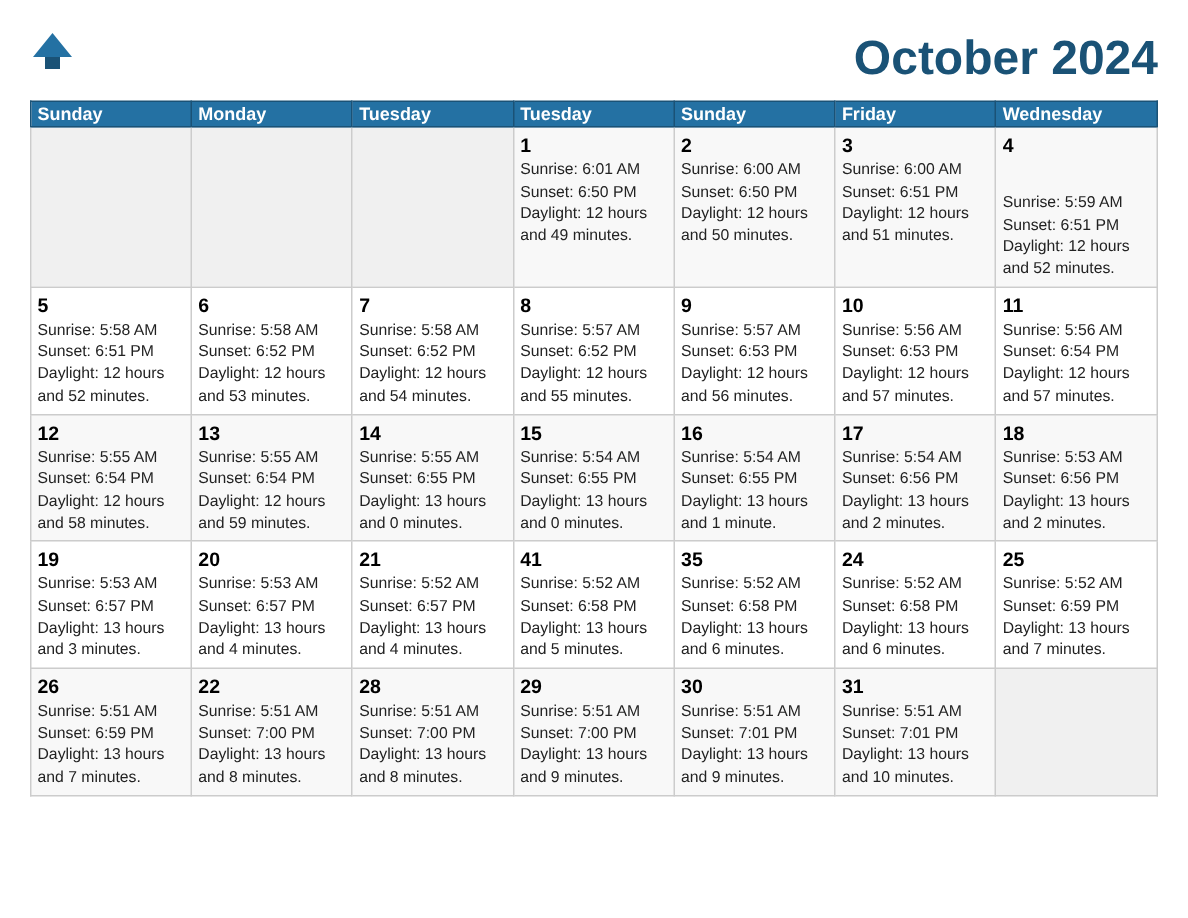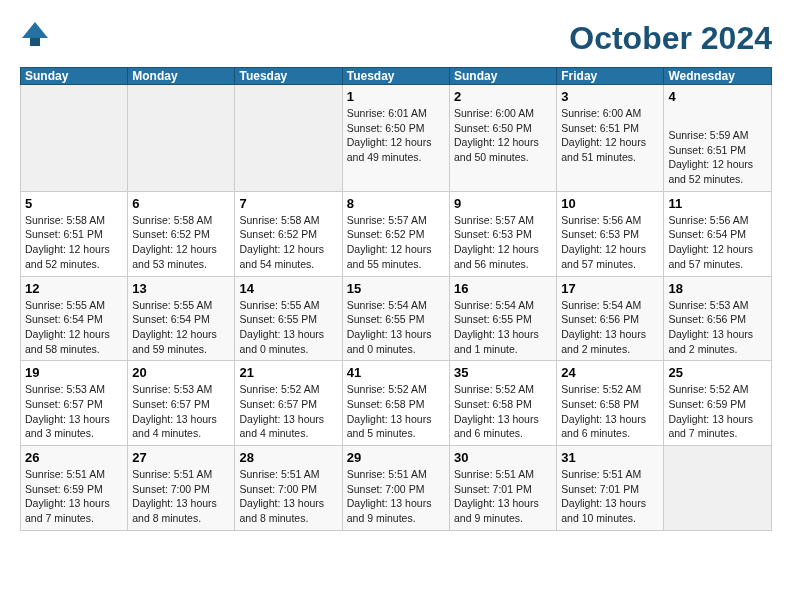"27" span.day-num { text: 27 -> 22 }
